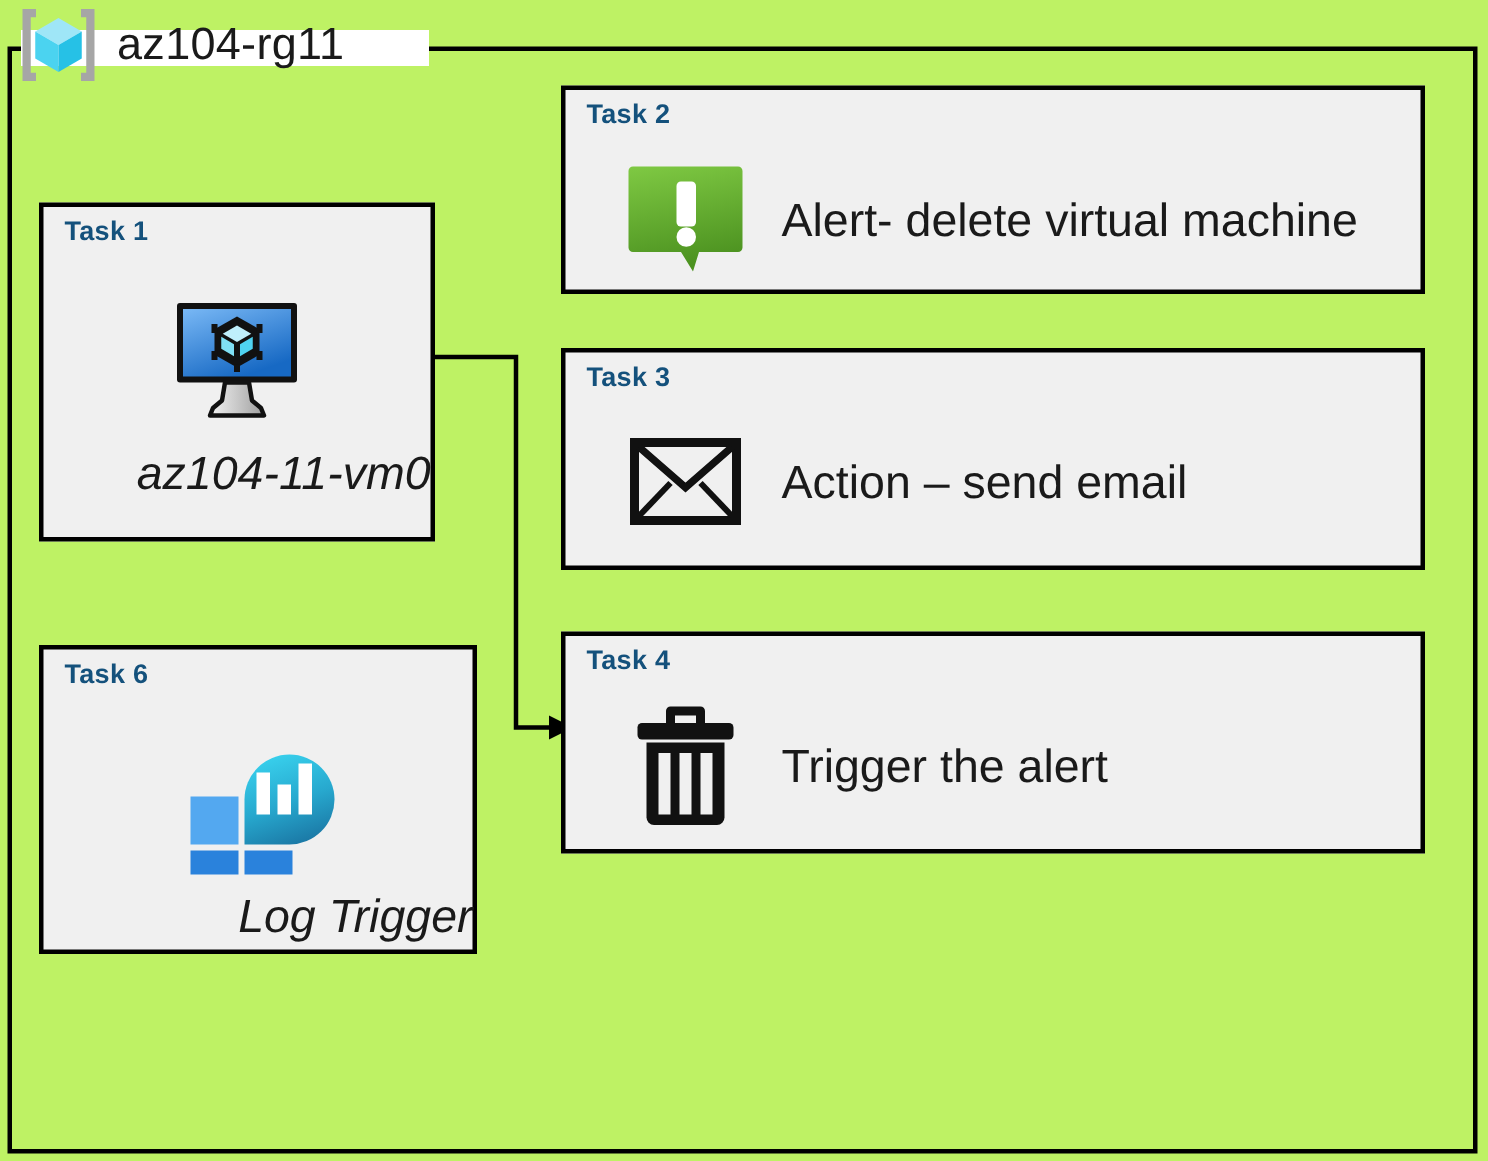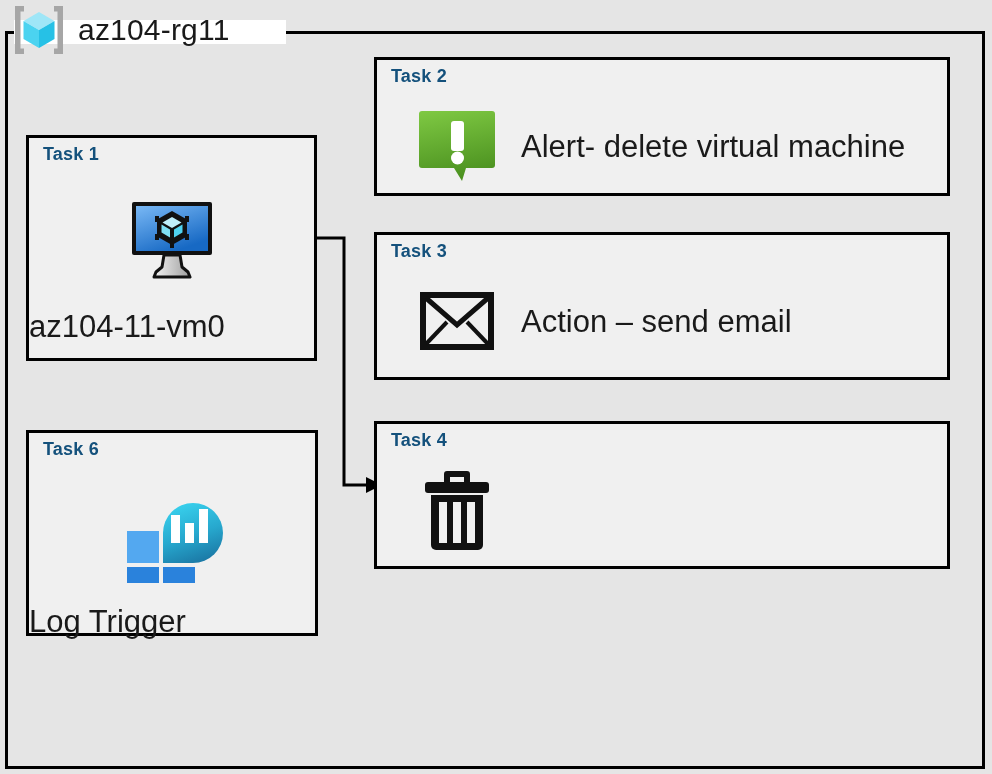"az104-rg11" #canvas { background: #e5e5e5 -> #bef264 }
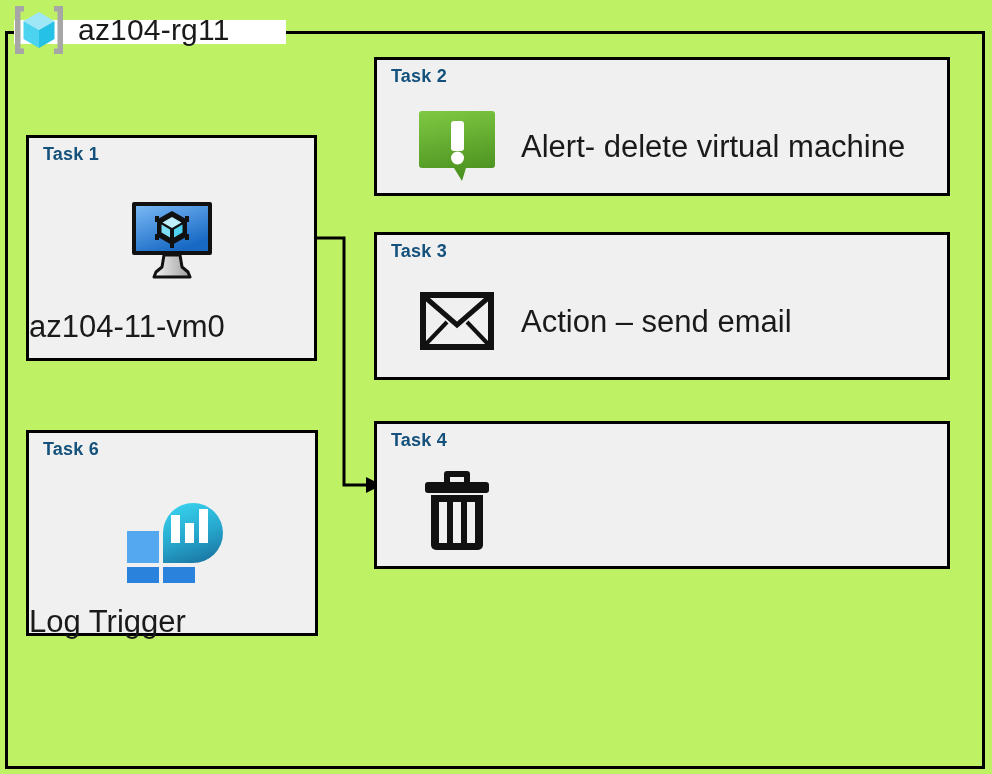"Task 1" div.card { width: 291px -> 264px }
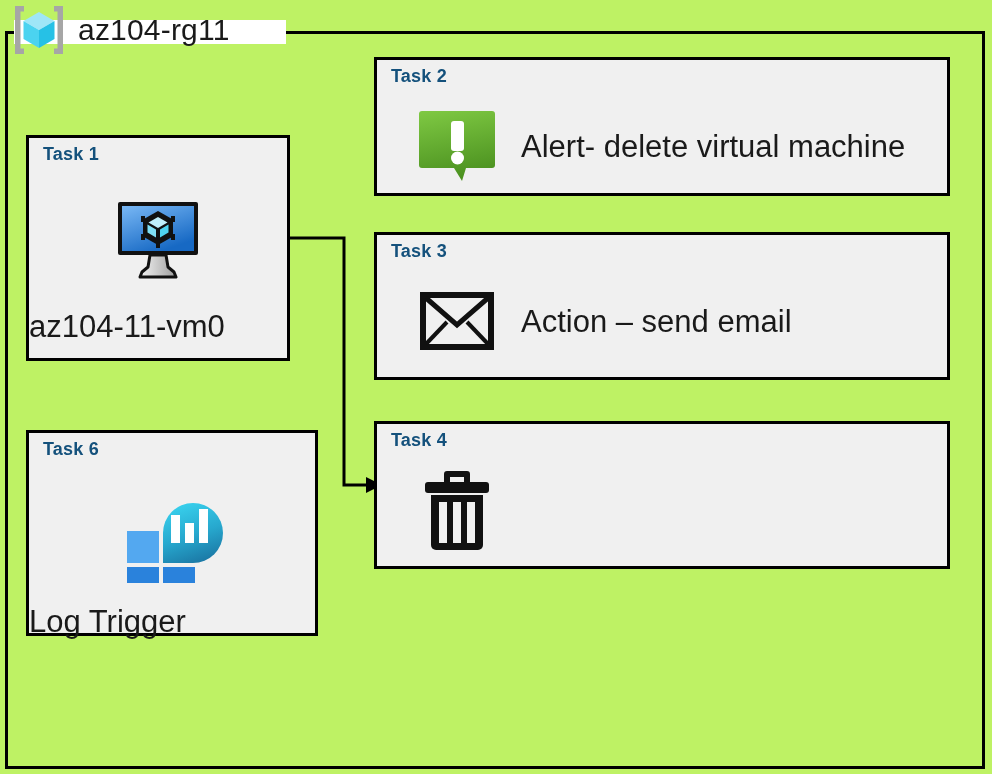"az104-11-vm0" .card-left .card-caption { font-style: none -> italic; text-align: left -> right; top: 171px -> 160px }
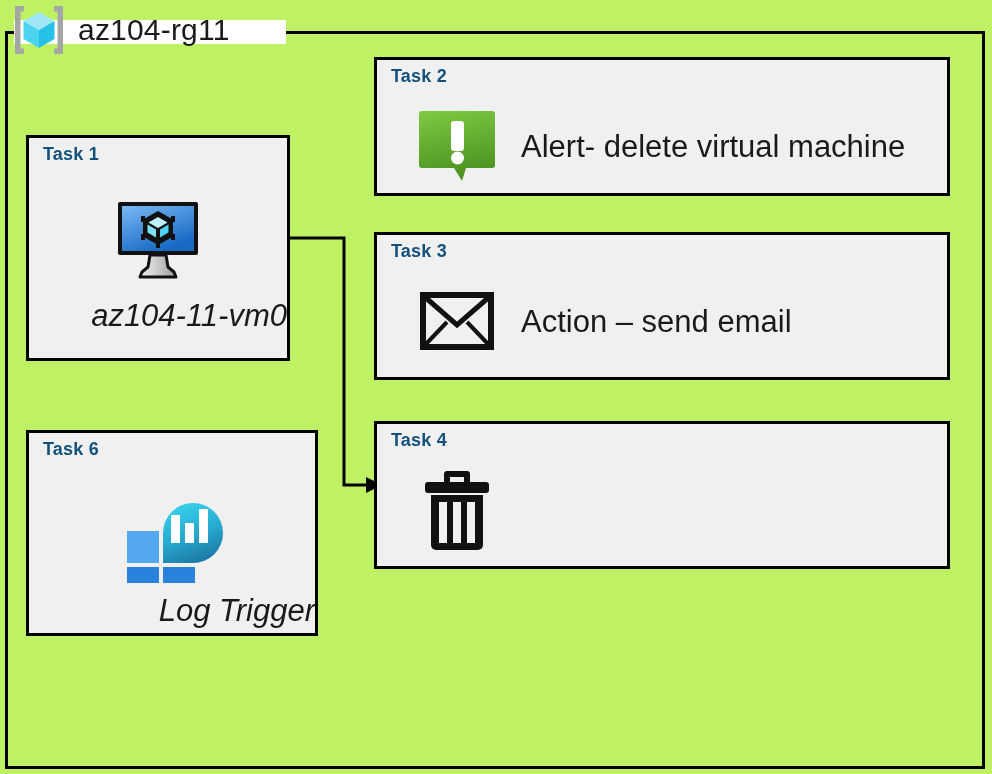"Trigger the alert" div.card-caption { html: none -> <div>Trigger the alert</div> }
